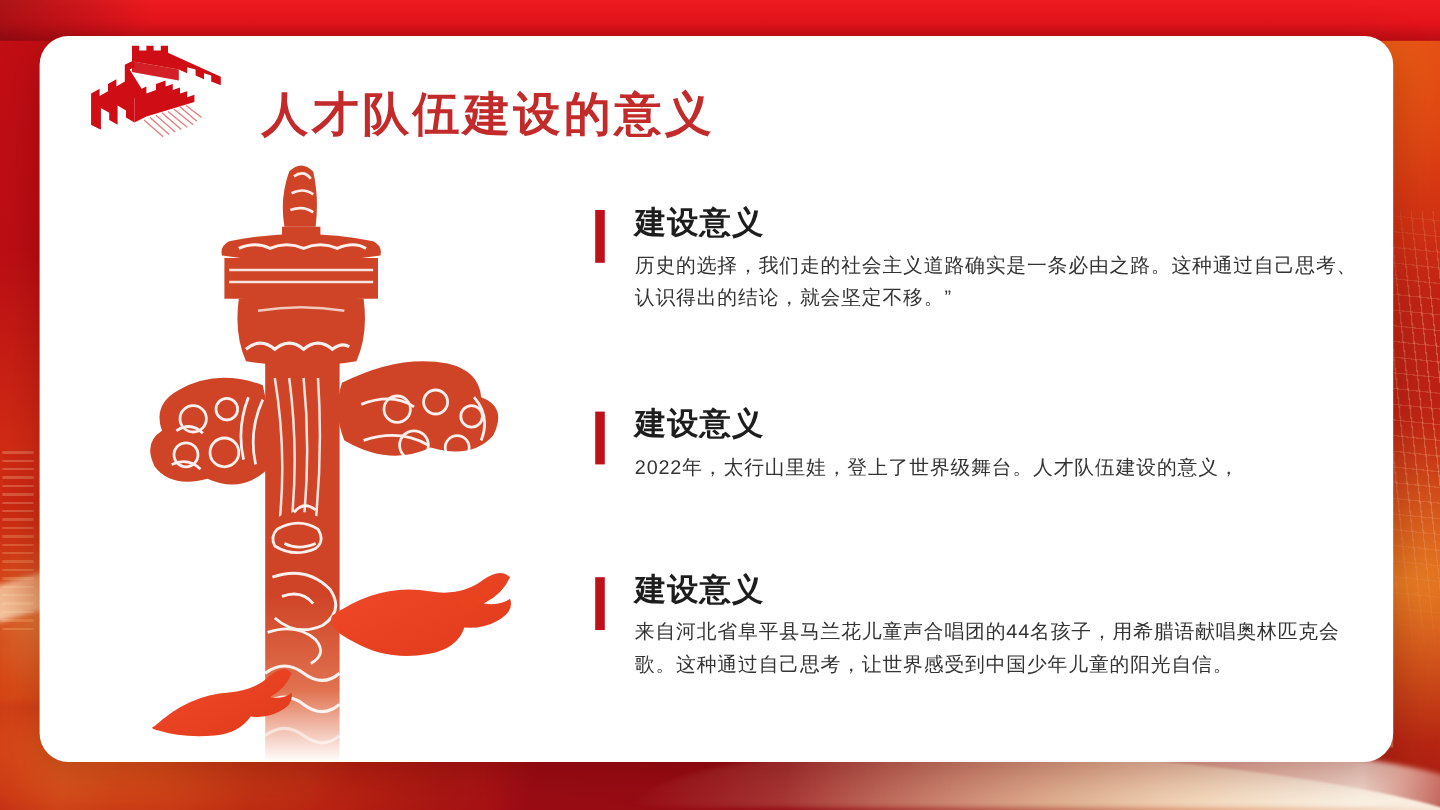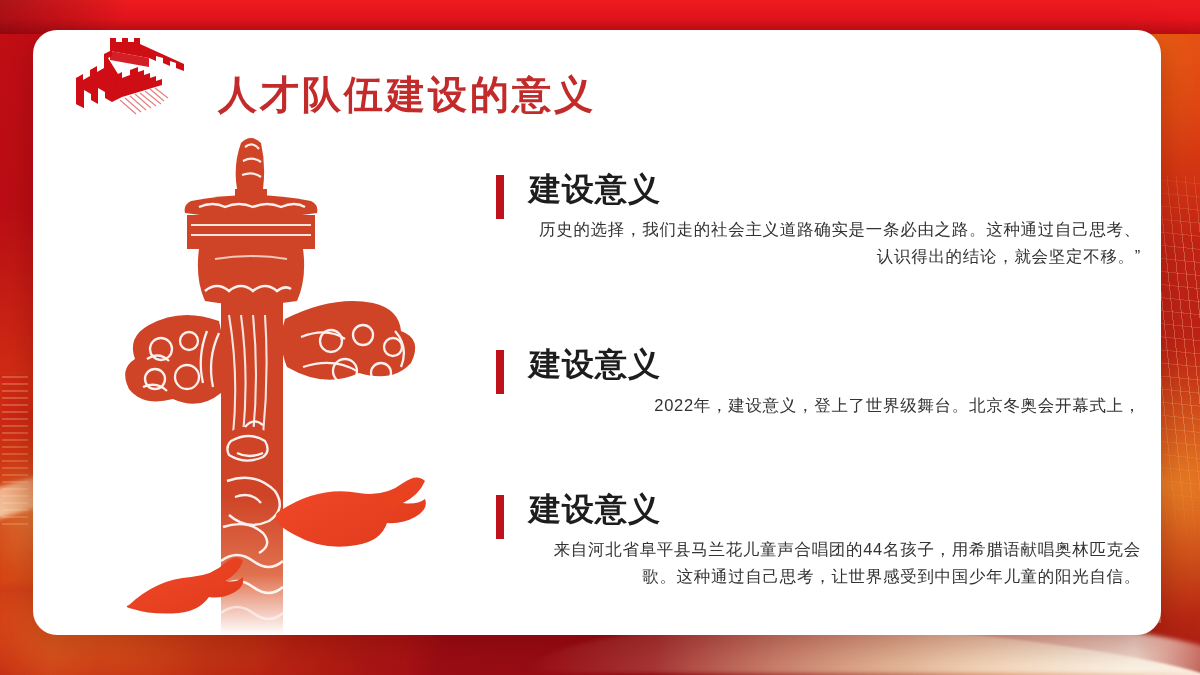"建设意义" .b-head { font-size: 32px -> 26px }
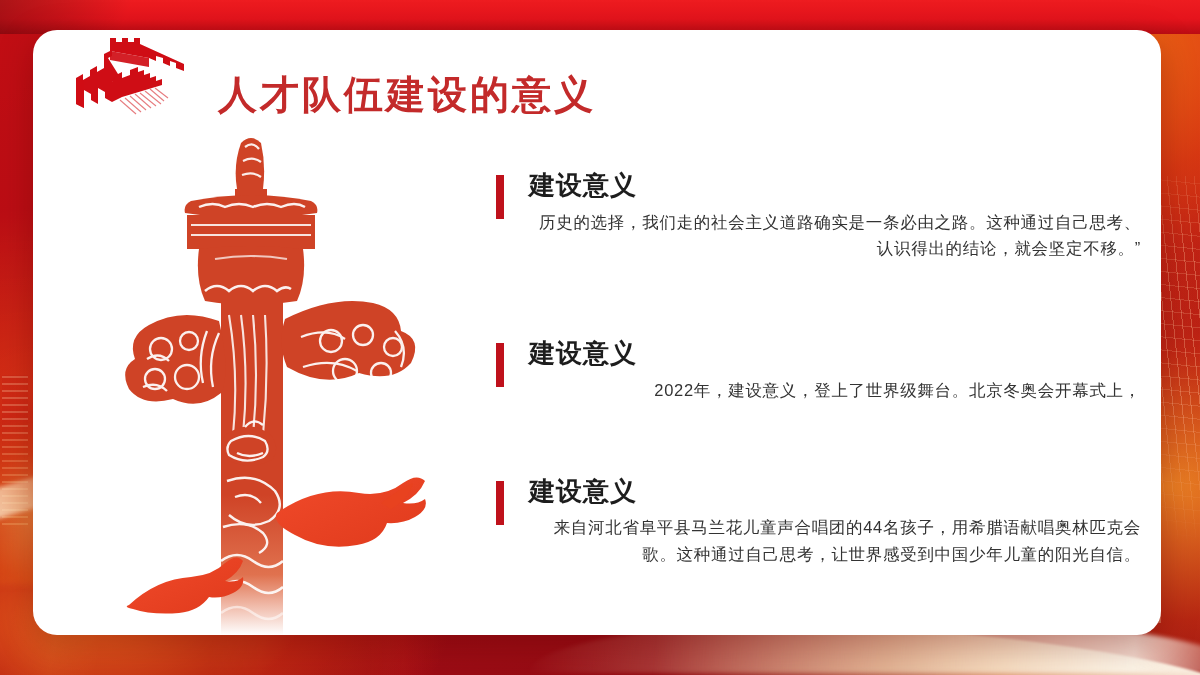"历史的选择，我们走的社会主义道路确实是一条必由之路。这种通过自己思考、认识得出的" .b-body { text-align: right -> none }
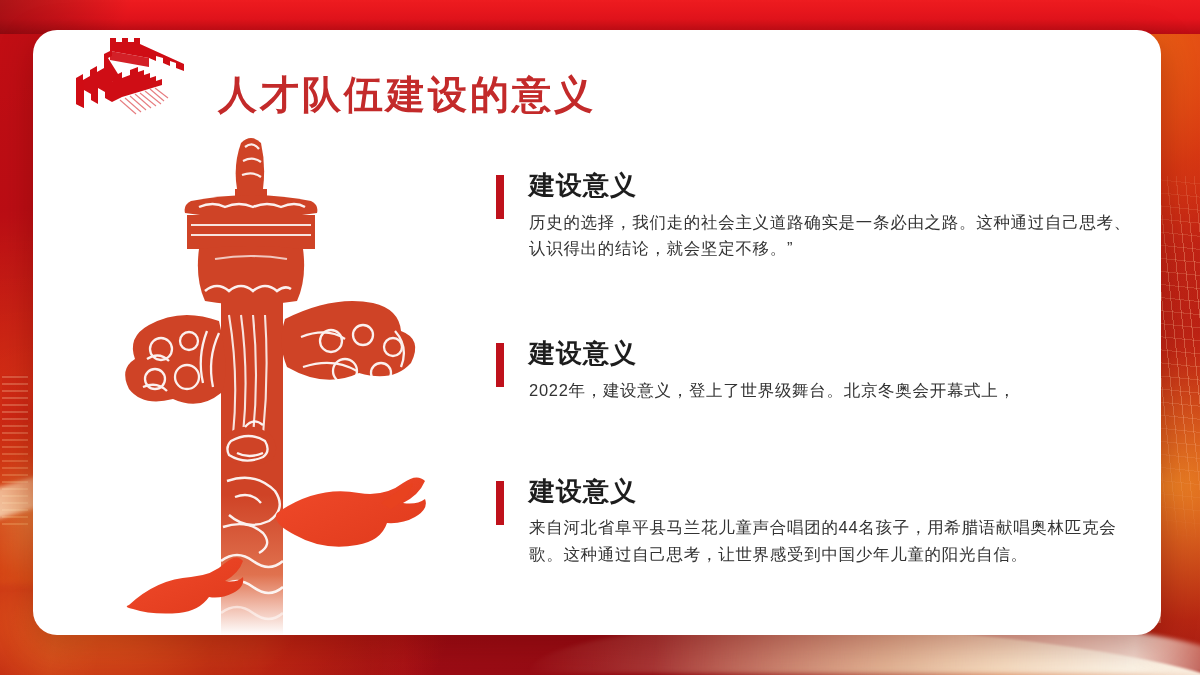"2022年，建设意义，登上了世界级舞台。北京冬奥会开幕式上，" div.b-body { text: 建设意义，登上了世界级舞台。北京冬奥会开幕式上 -> 太行山里娃，登上了世界级舞台。人才队伍建设的意义 }
